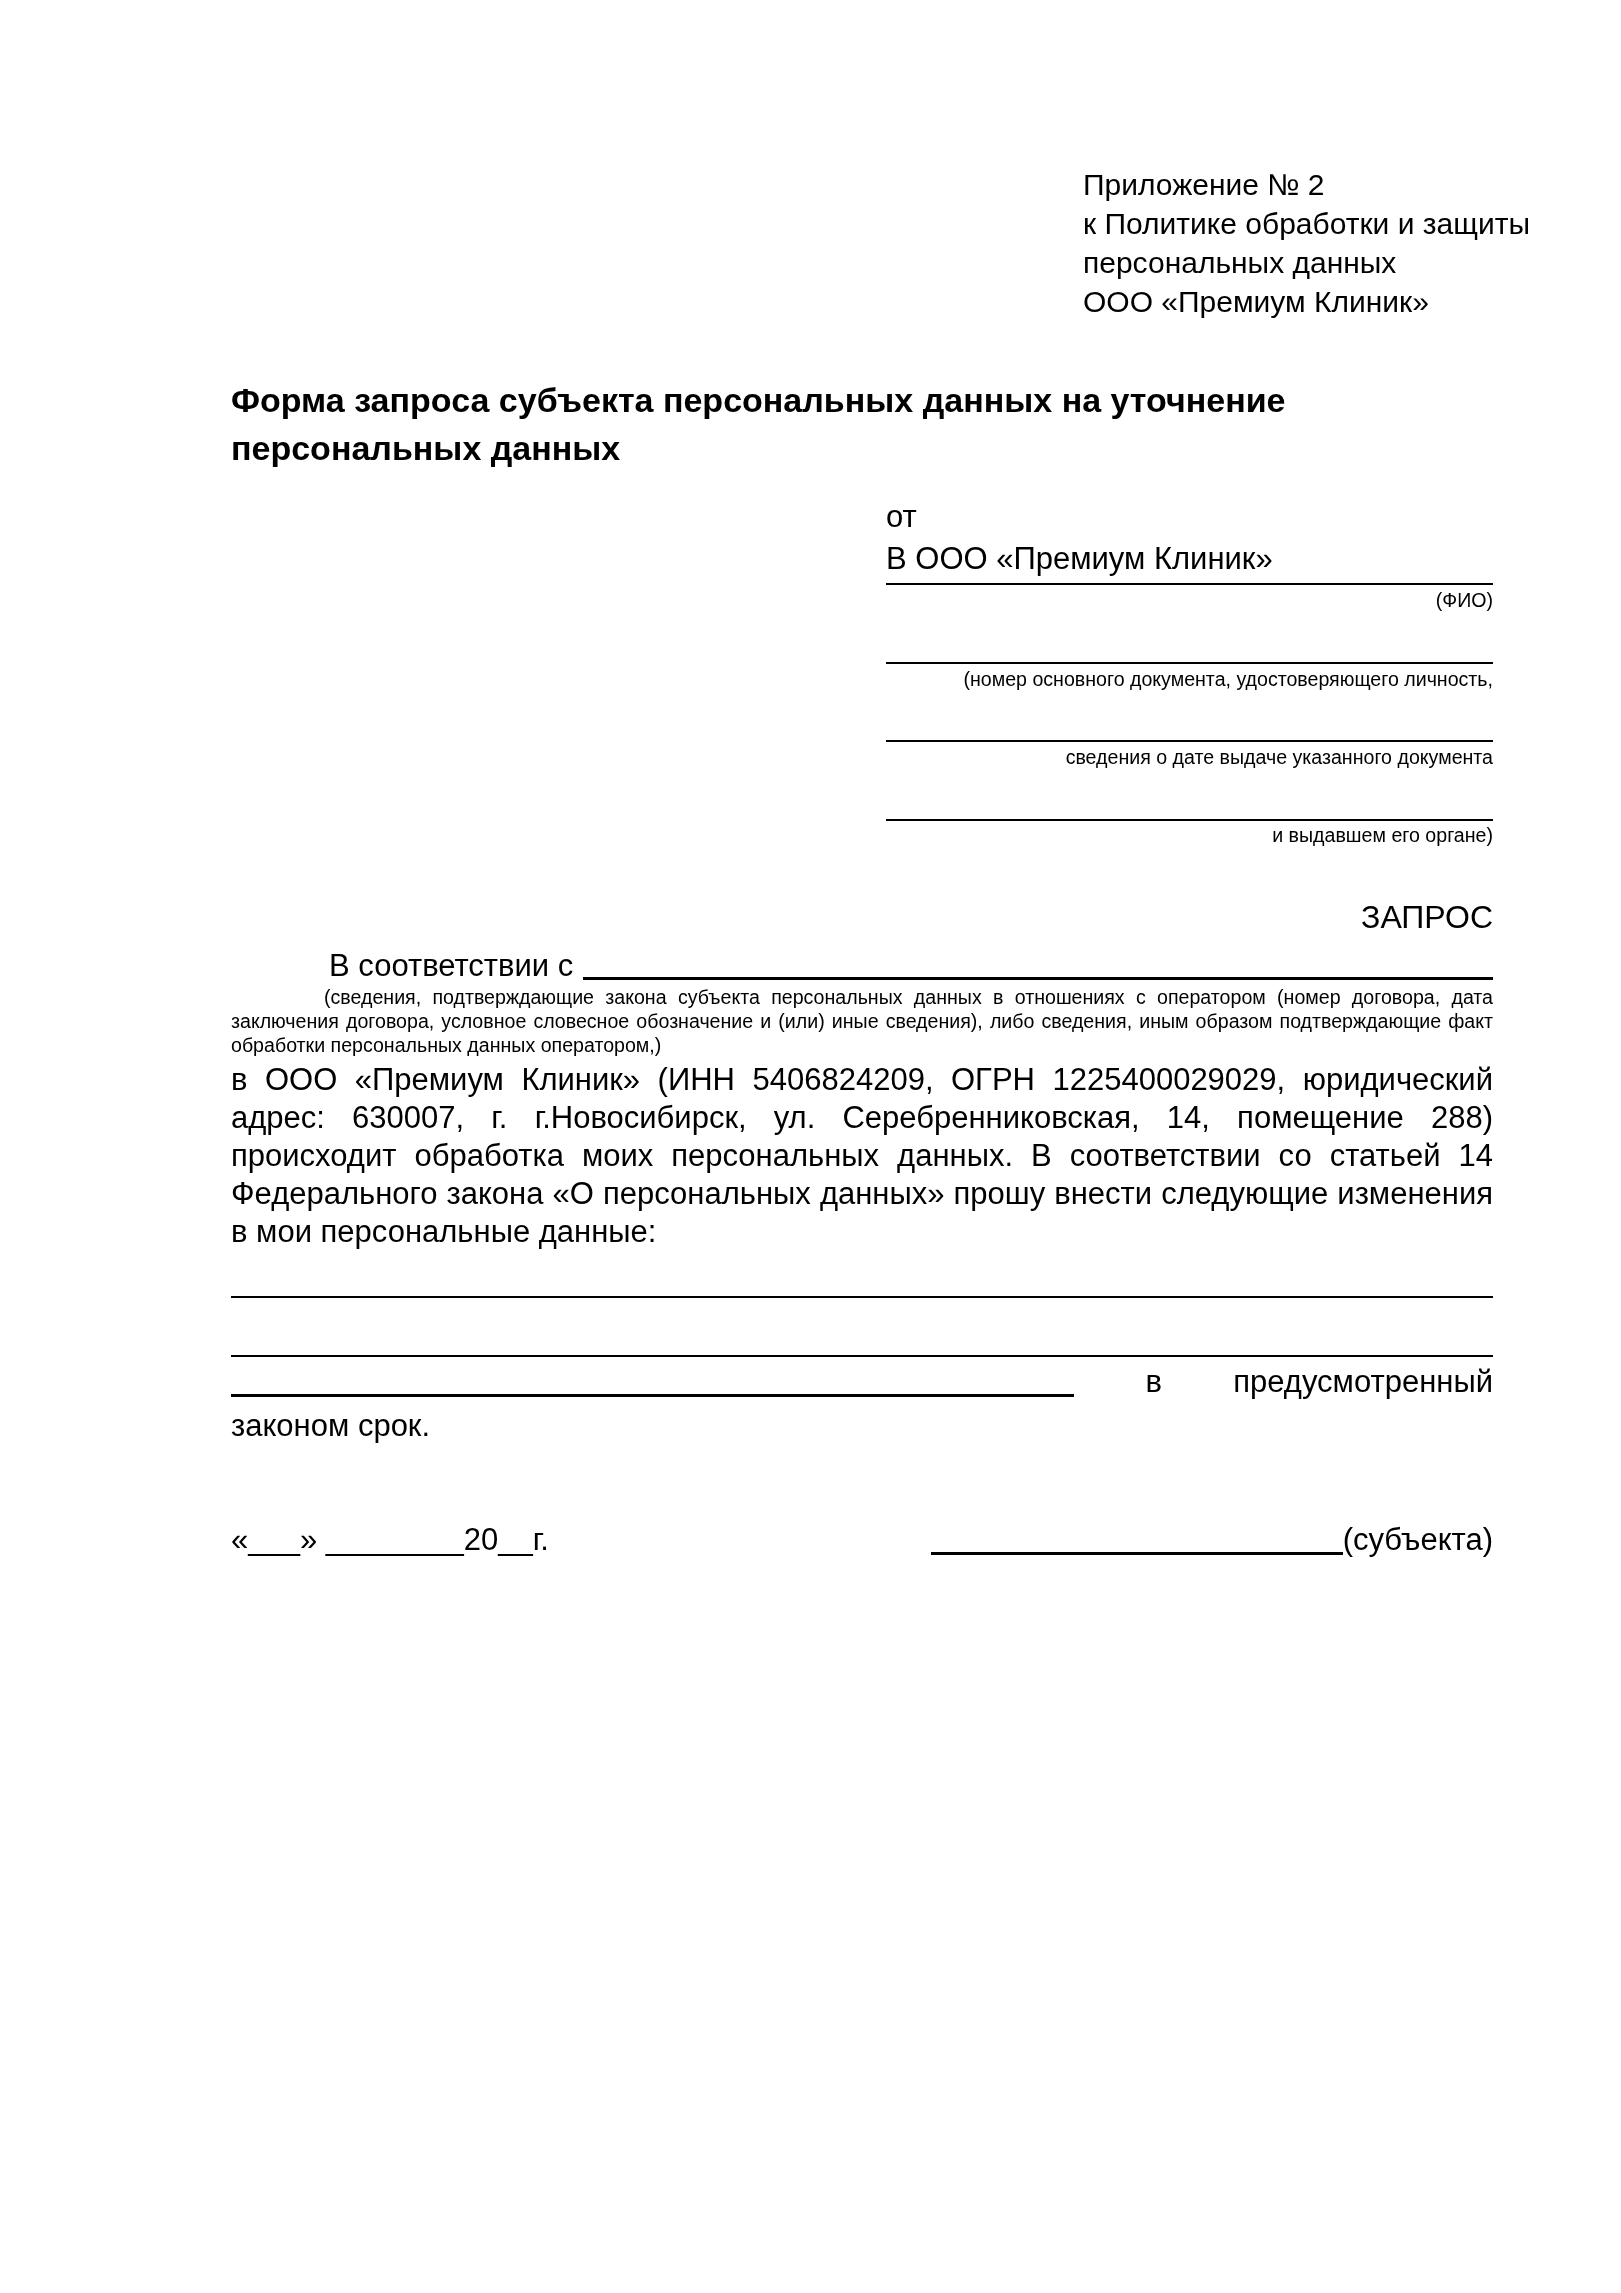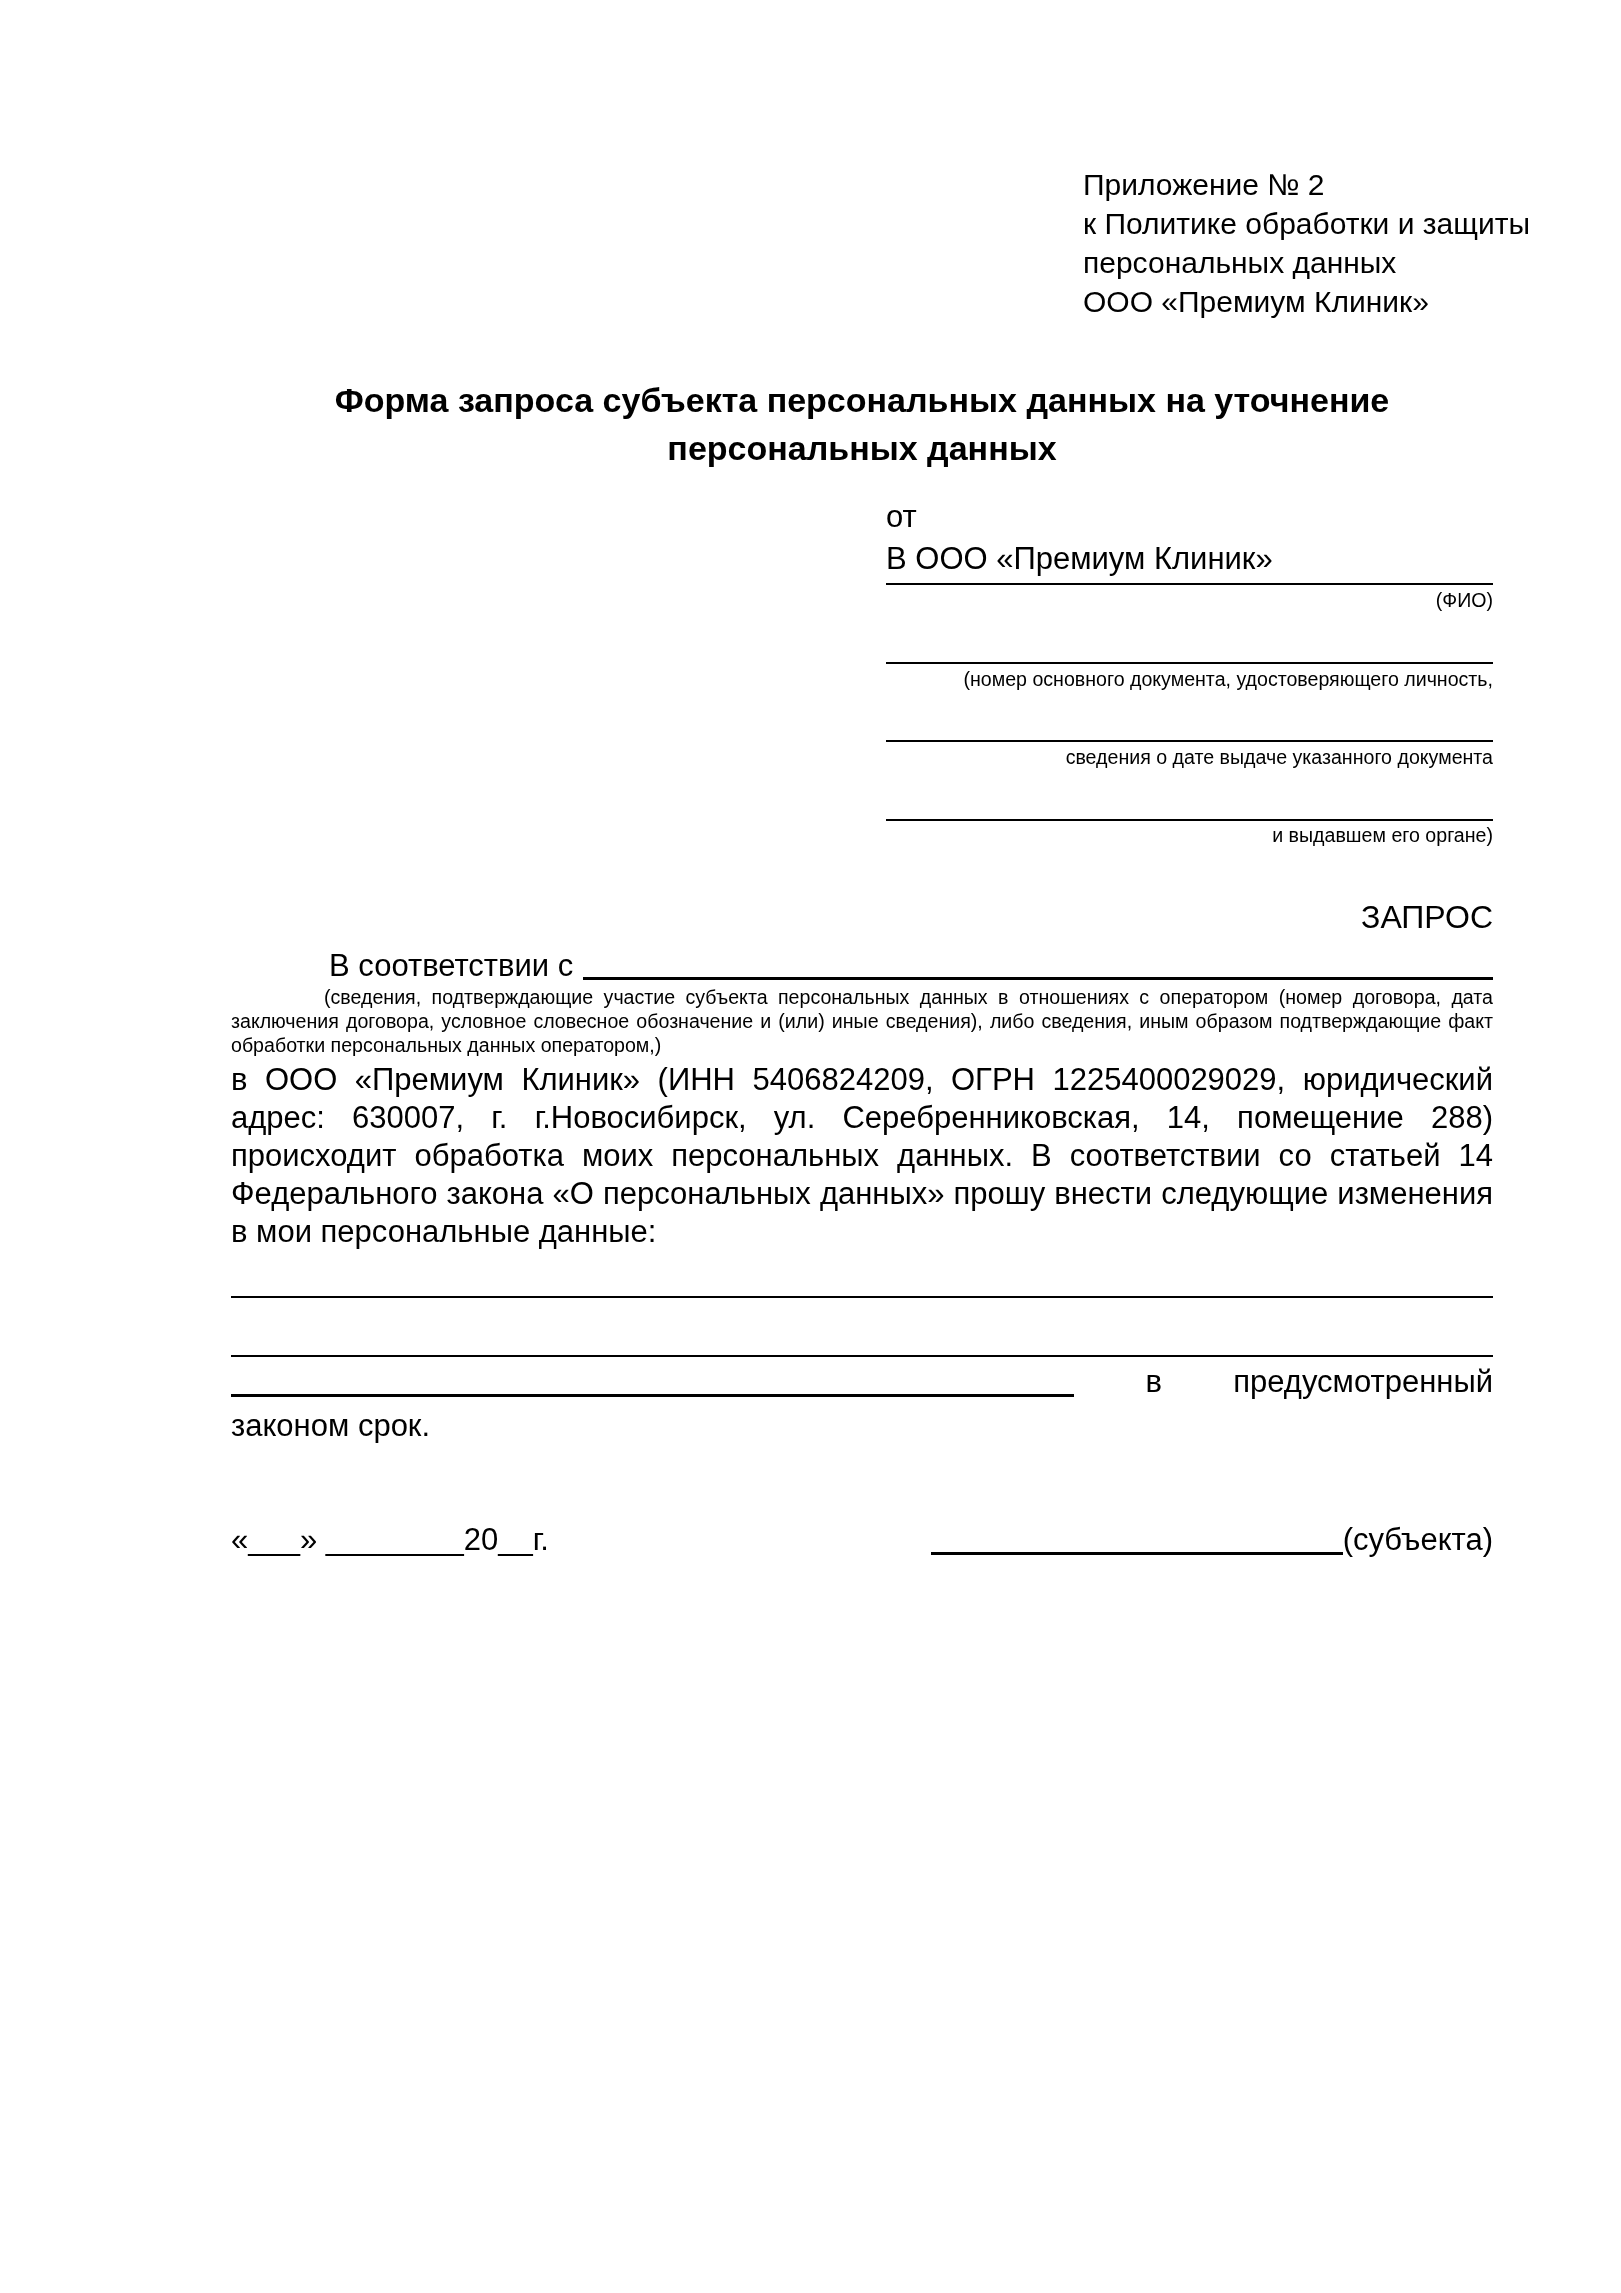"Форма запроса субъекта персональных" .doc-title { text-align: center -> left }
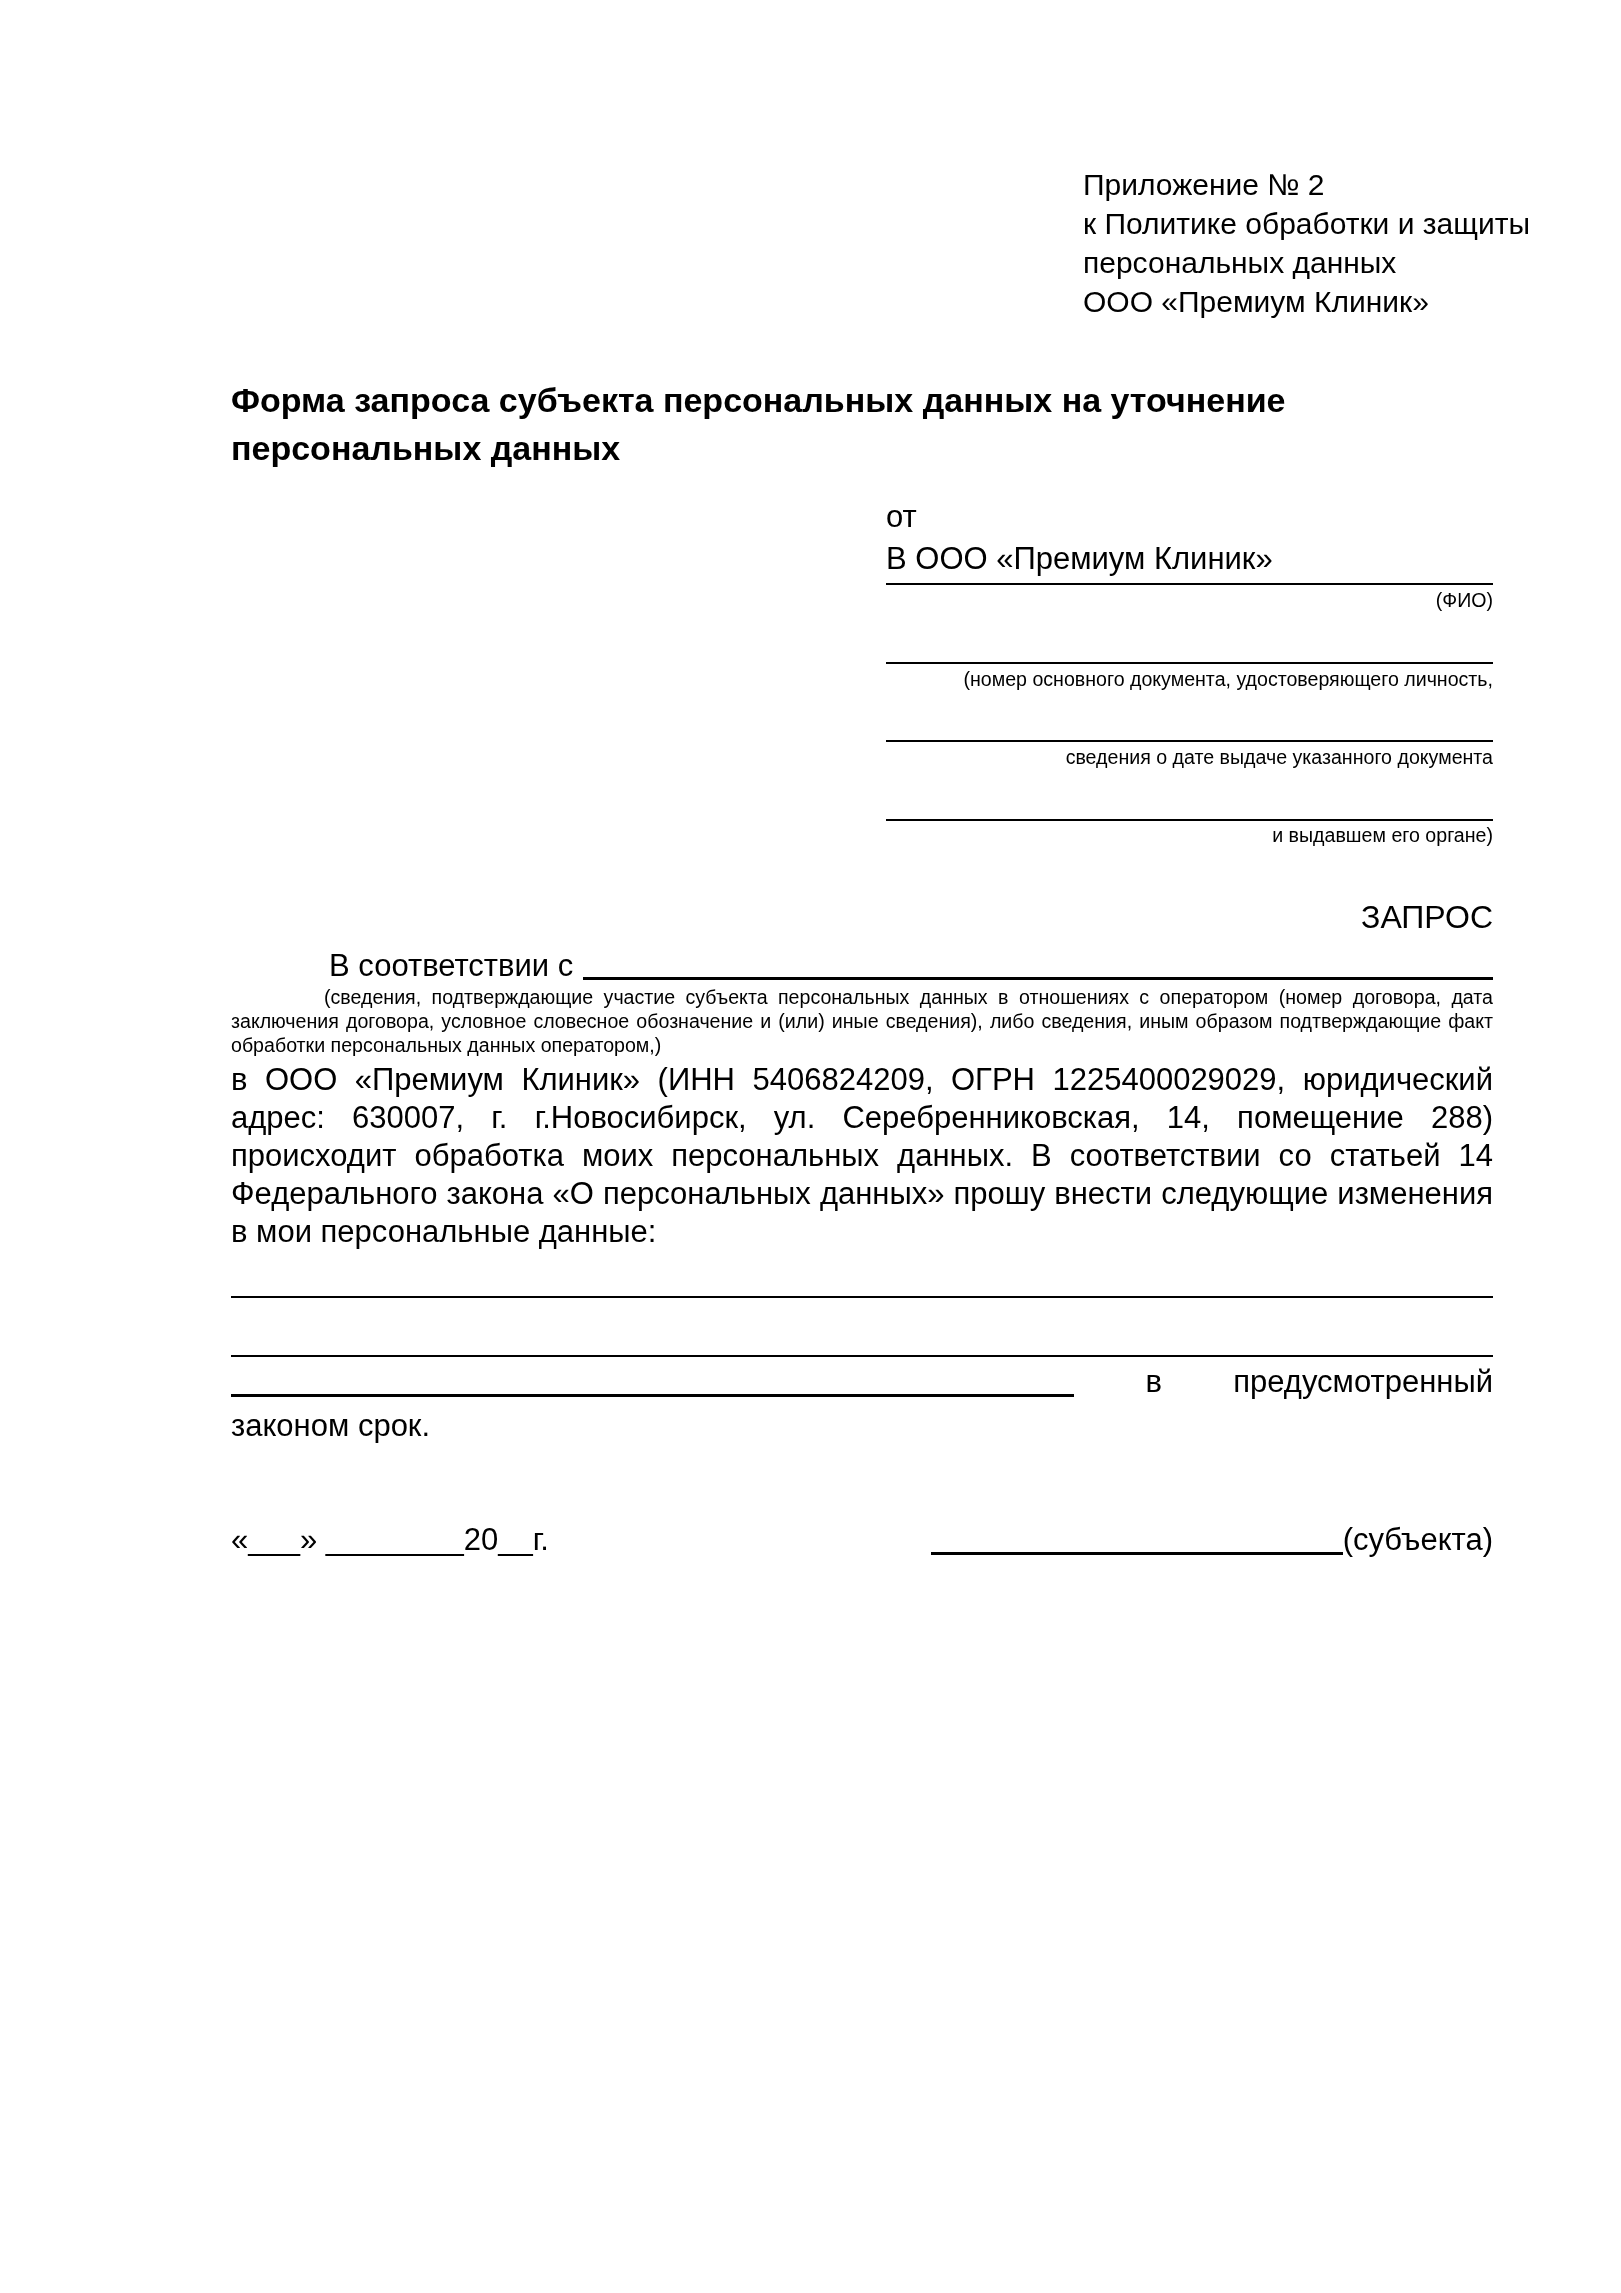"(сведения, подтверждающие участие" div.small-note { text: участие -> закона }
